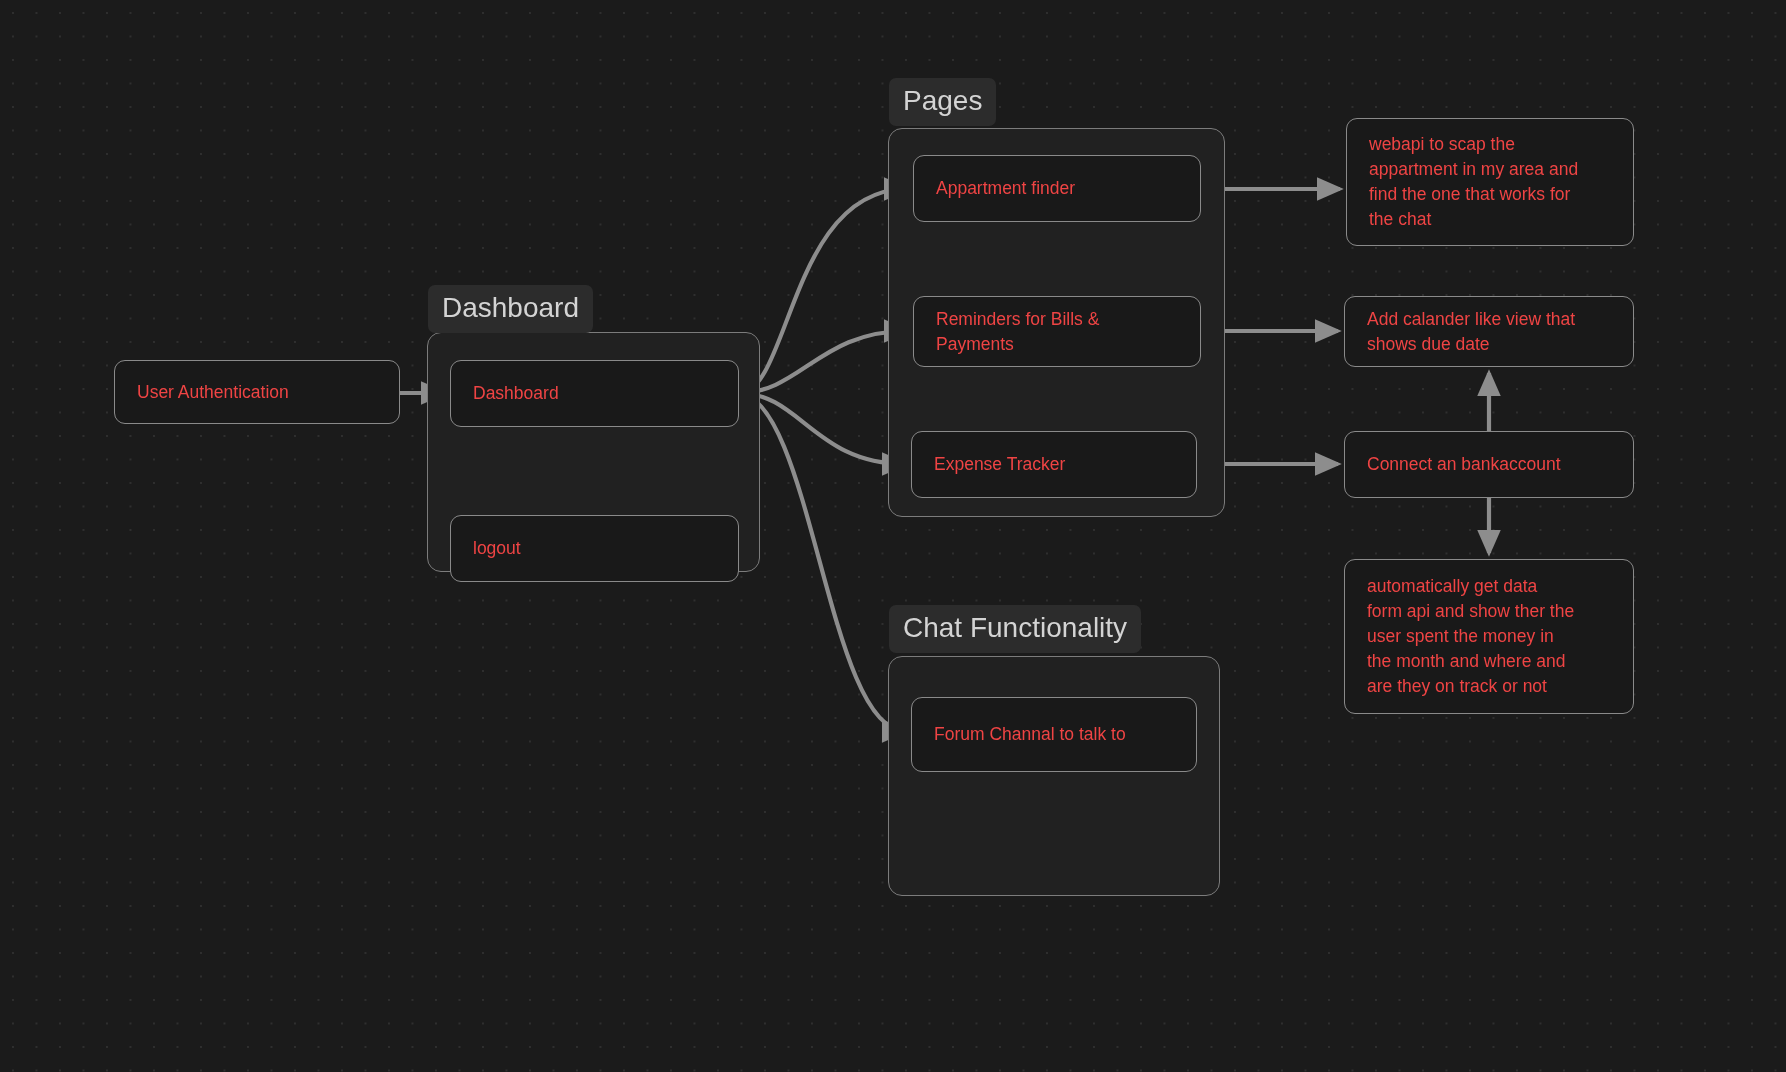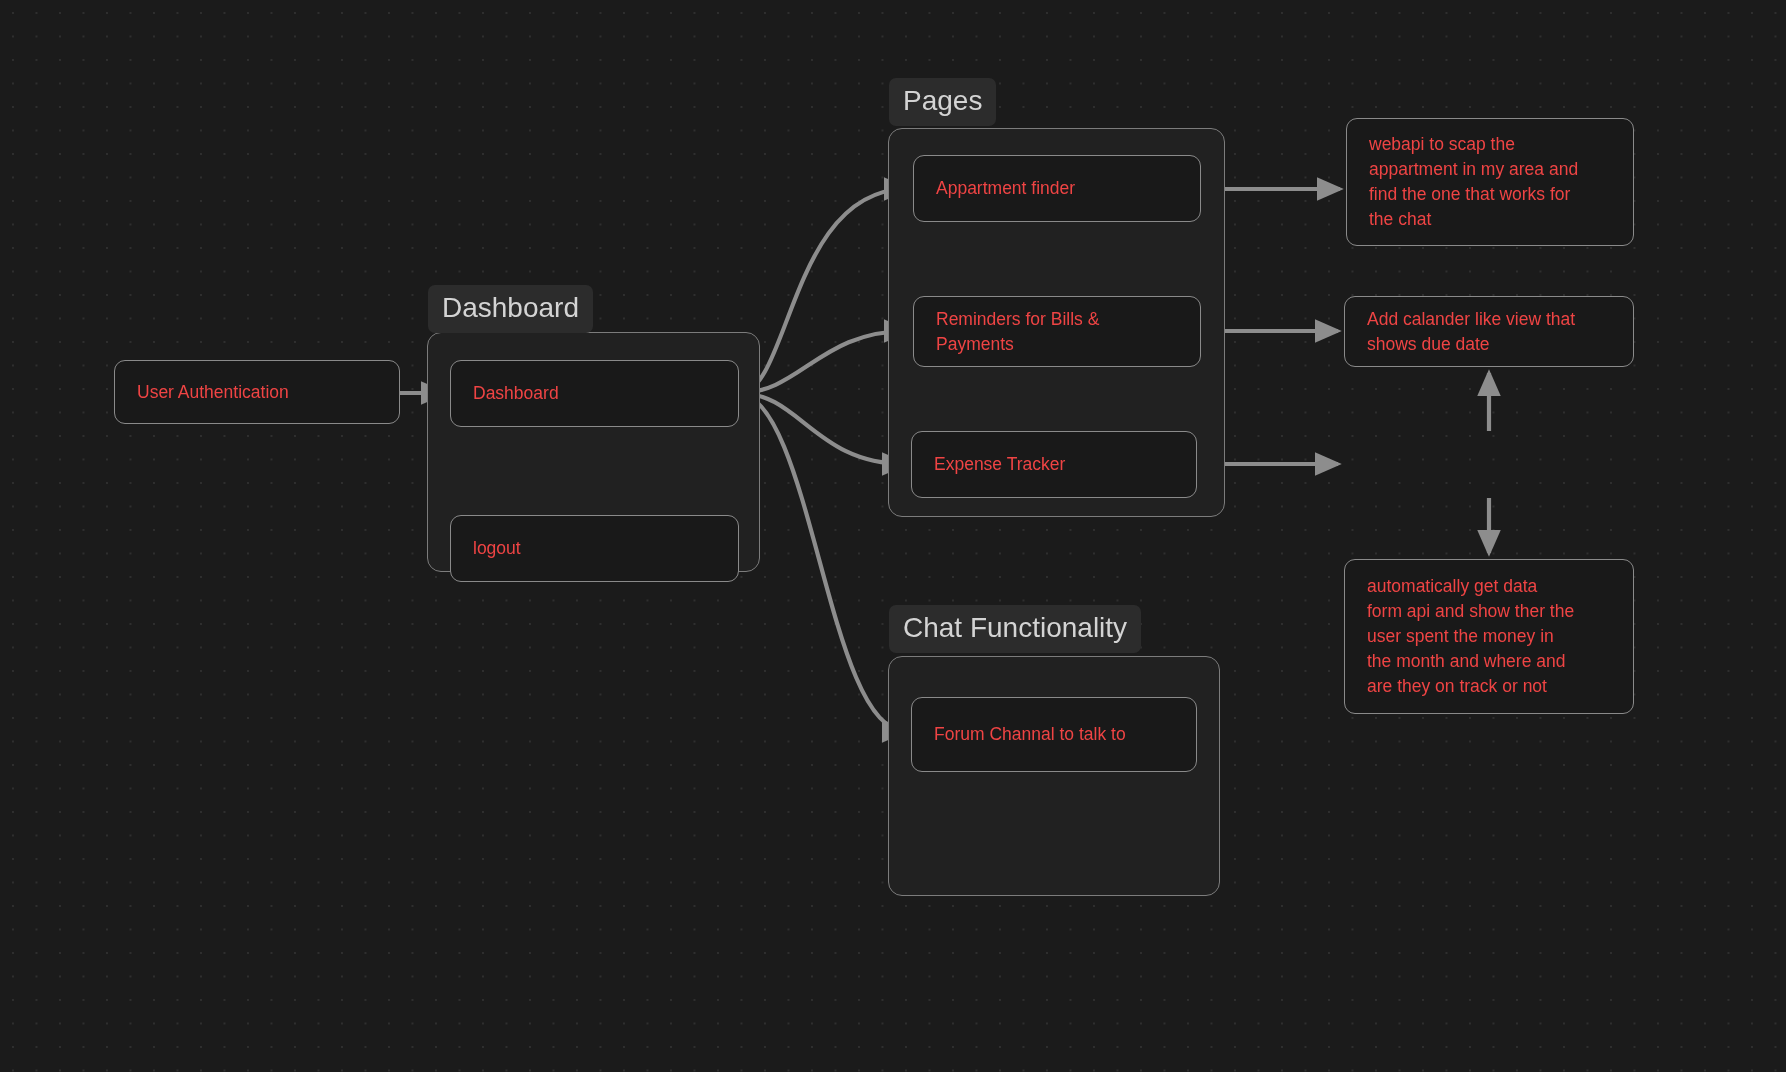"Connect an bankaccount" div.node { html: none -> <div> <span>Connect an bankaccount</span> </div> }
